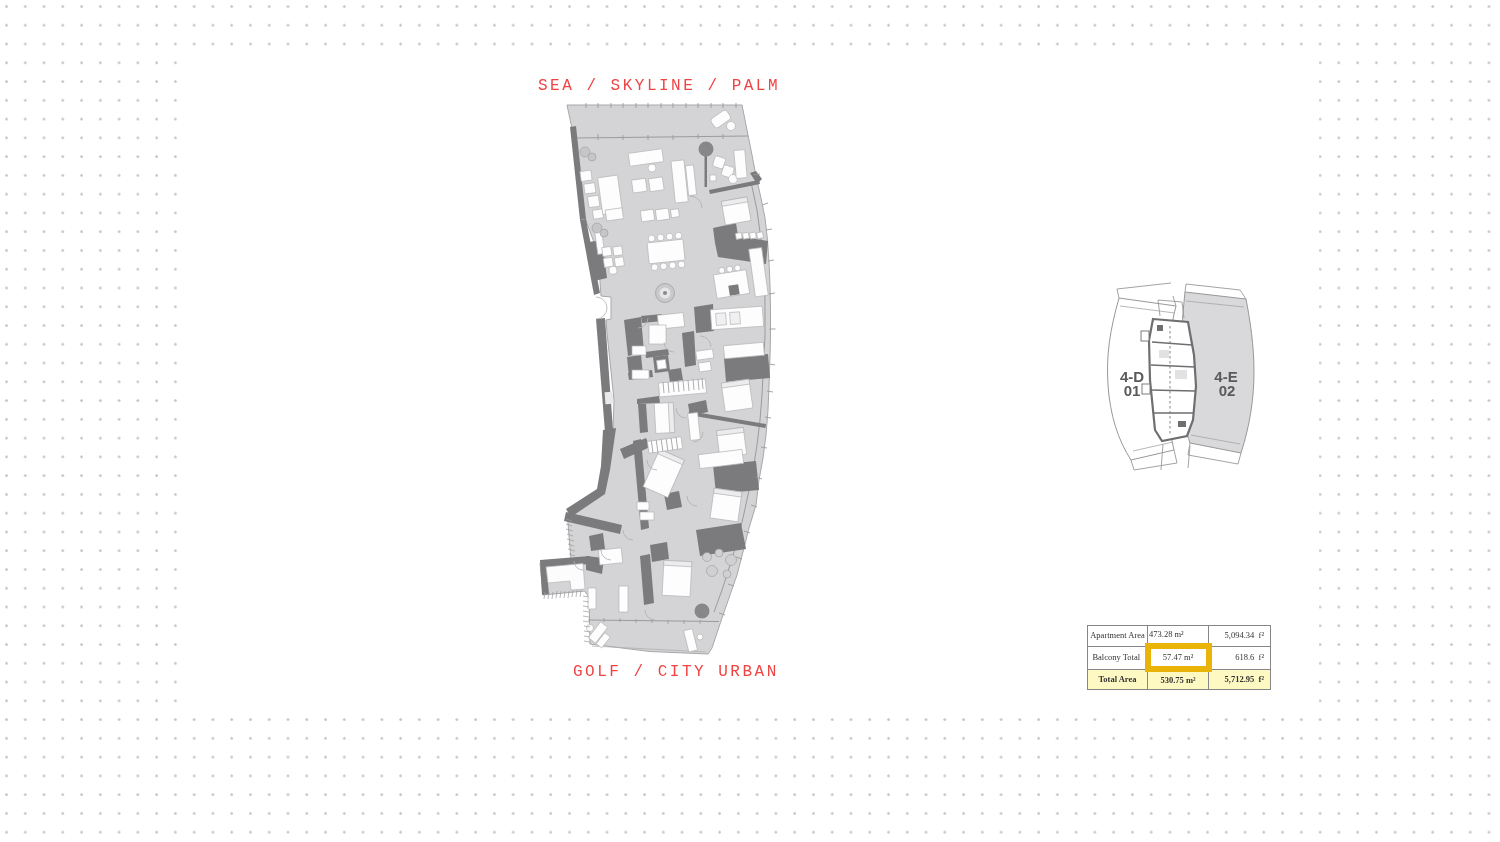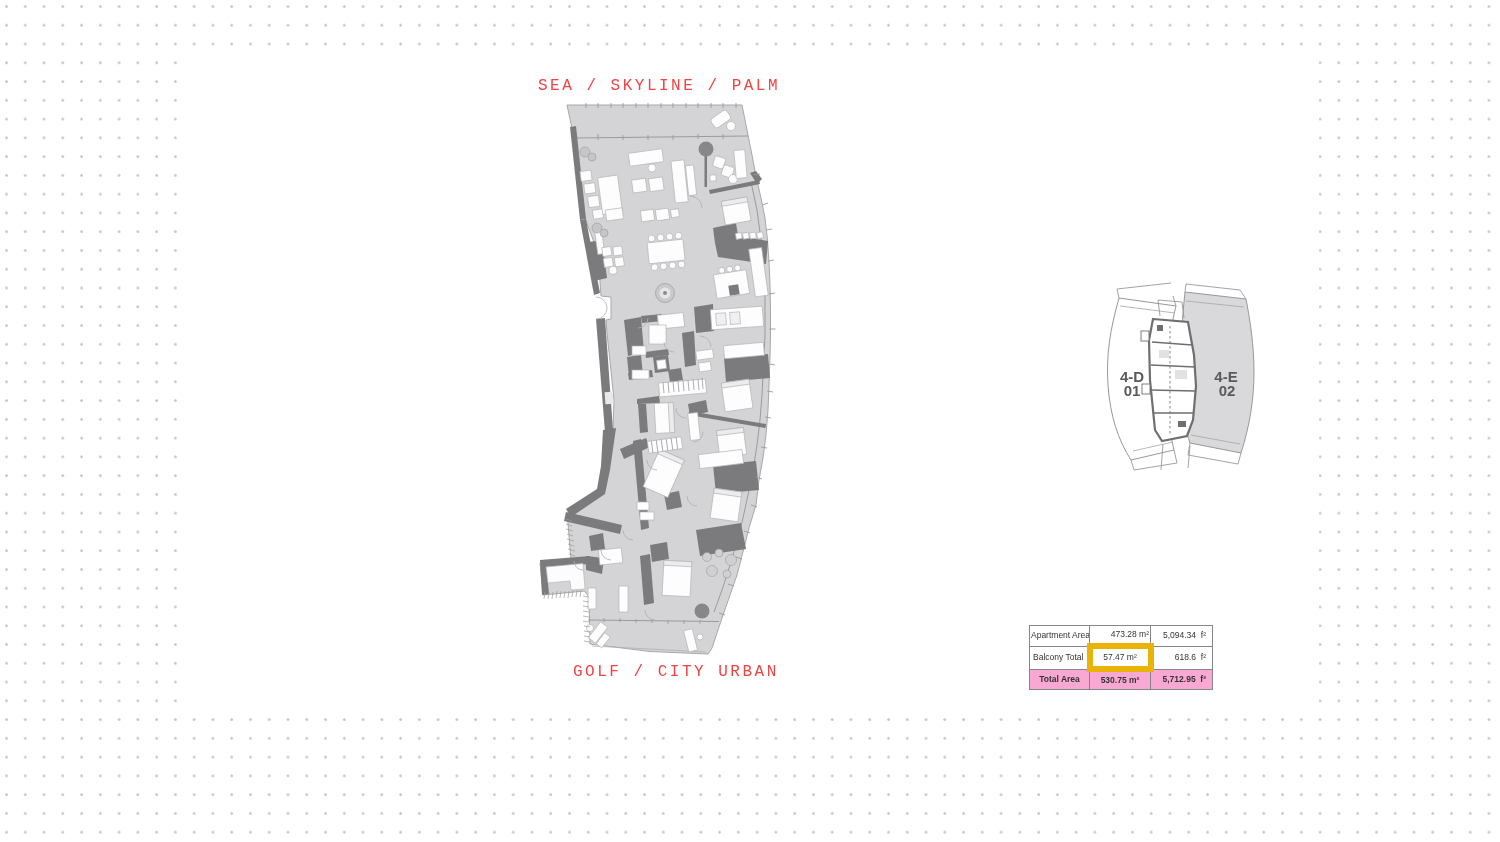"Apartment Area" div { font-family: Liberation Sans, sans-serif -> Liberation Serif, serif; left: 1029px -> 1087px }
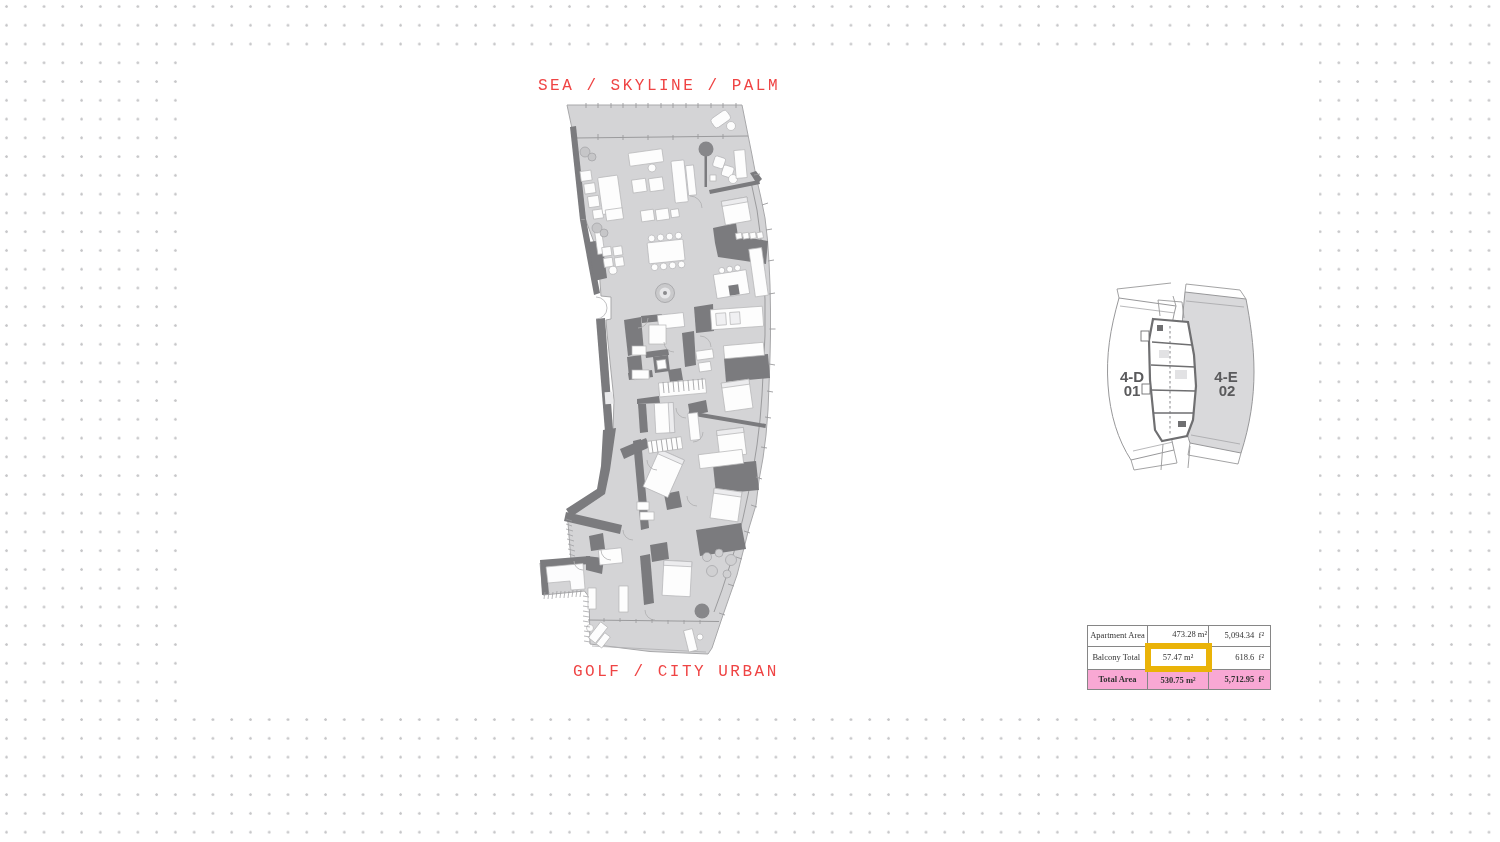"473.28 m²" td { text-align: right -> left }
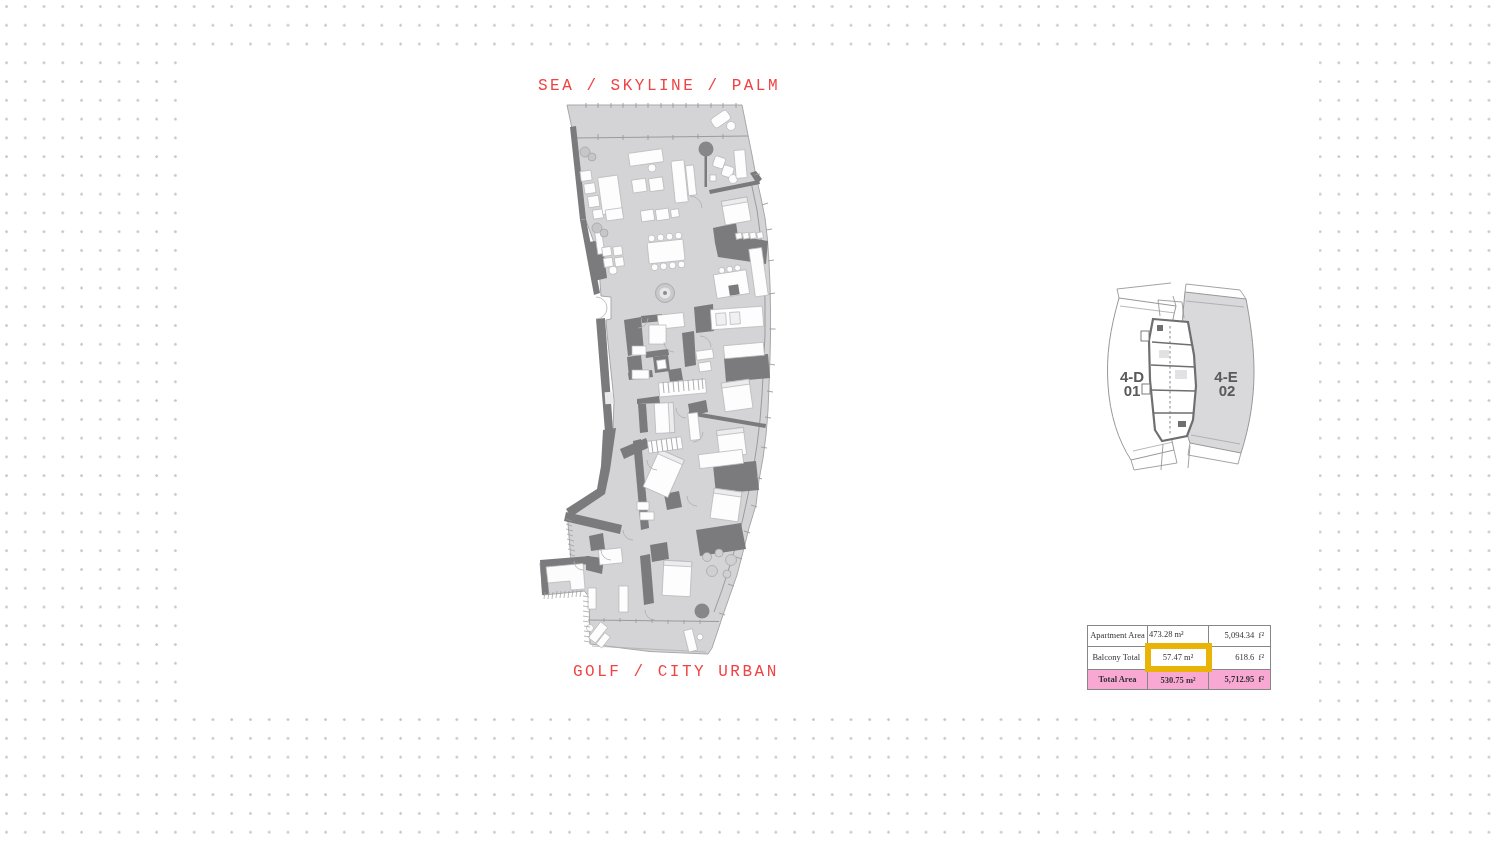"Total Area" tr { background: #f9a8d4 -> #fef9c3 }
